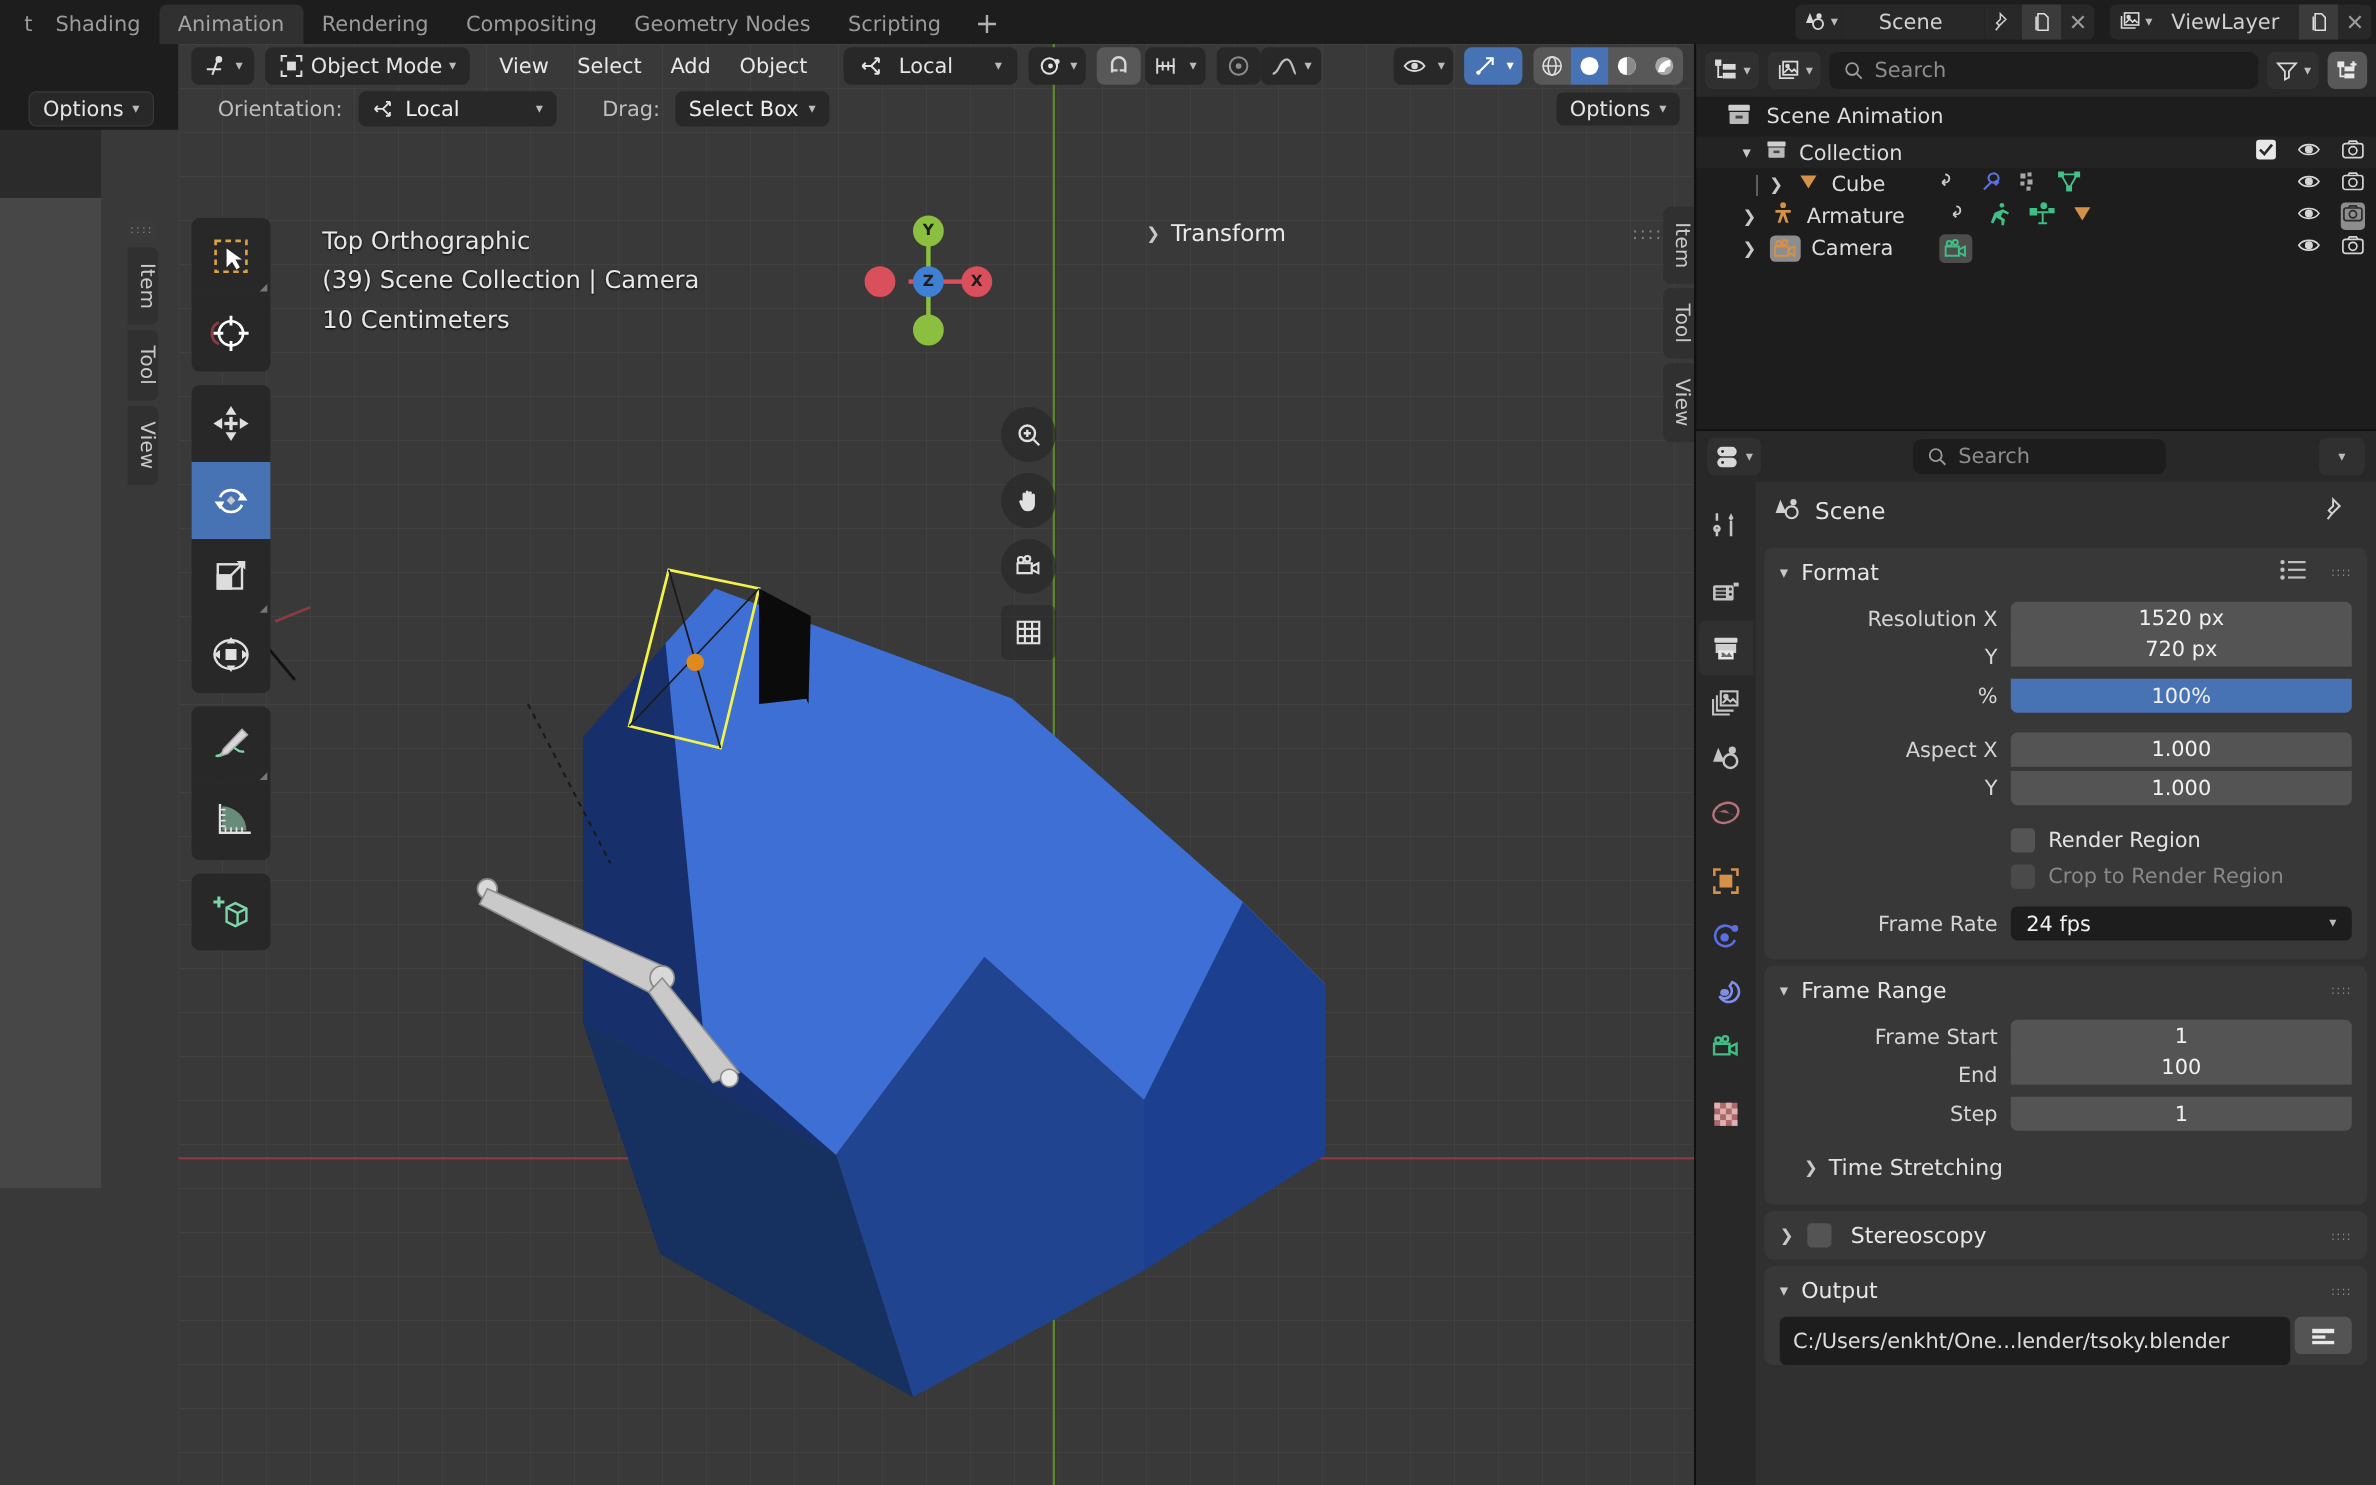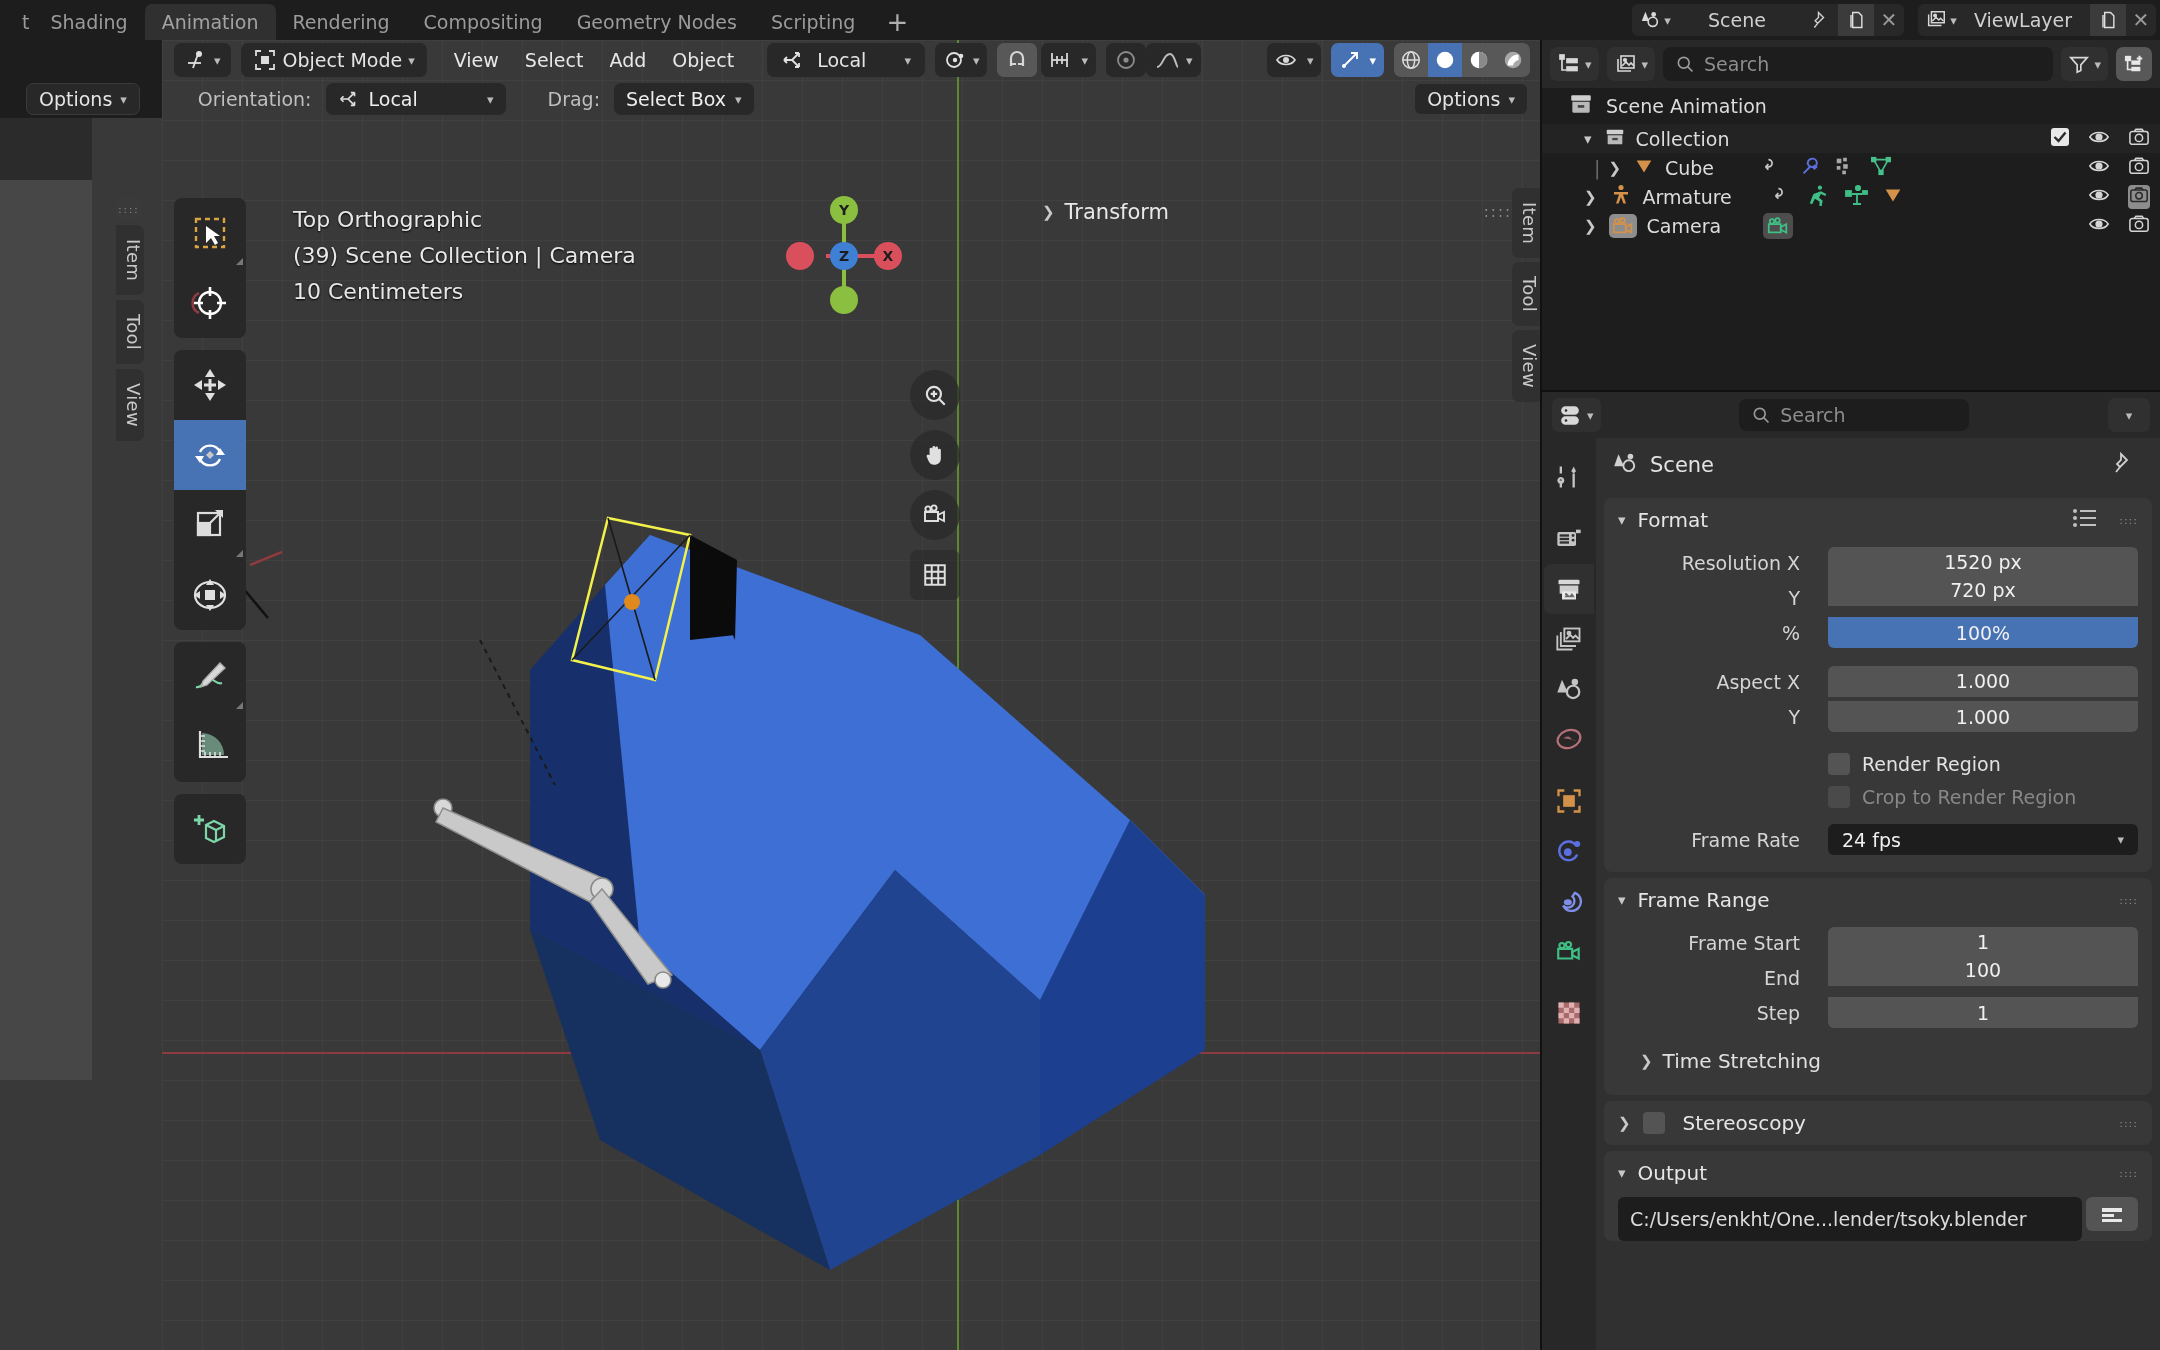"Resolution X" .frow .fl { padding-right: 28px -> 12px }
